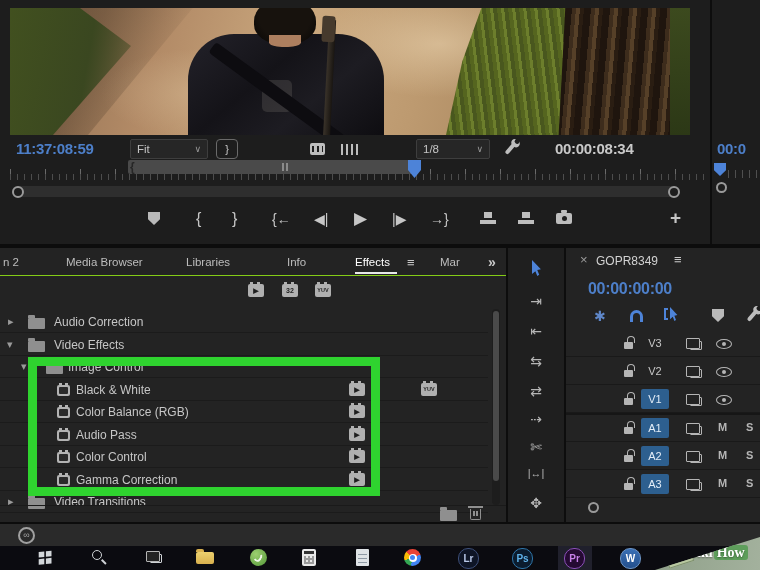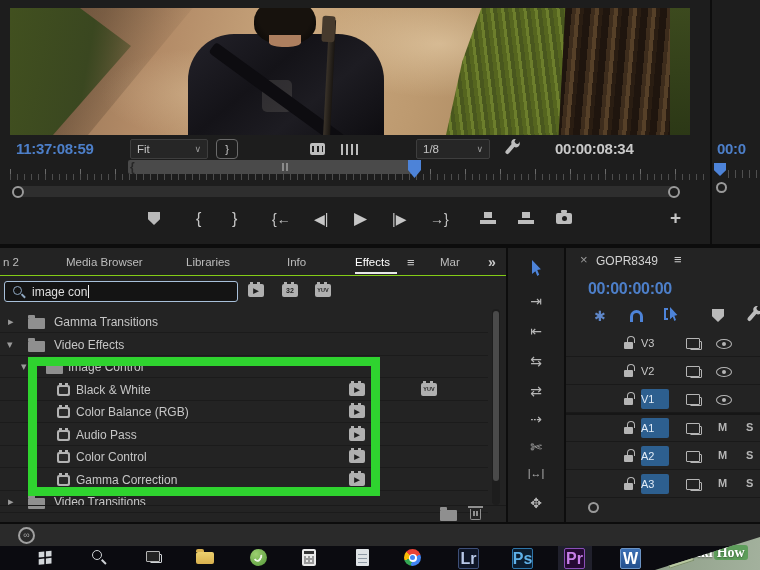"image con" div.abs { html: <div> <span></span> <span>image con</span> <span></span> <span></span> </div> -> none }
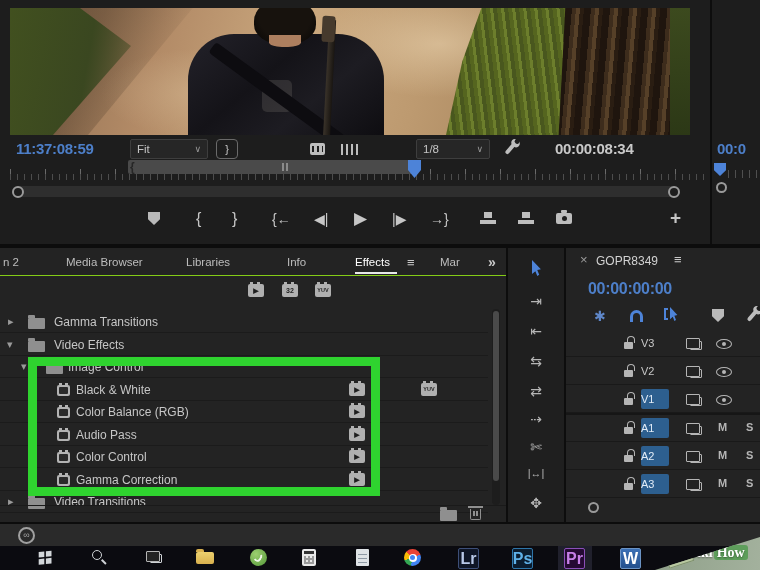"Gamma Transitions" span.tlabel { text: Gamma Transitions -> Audio Correction }
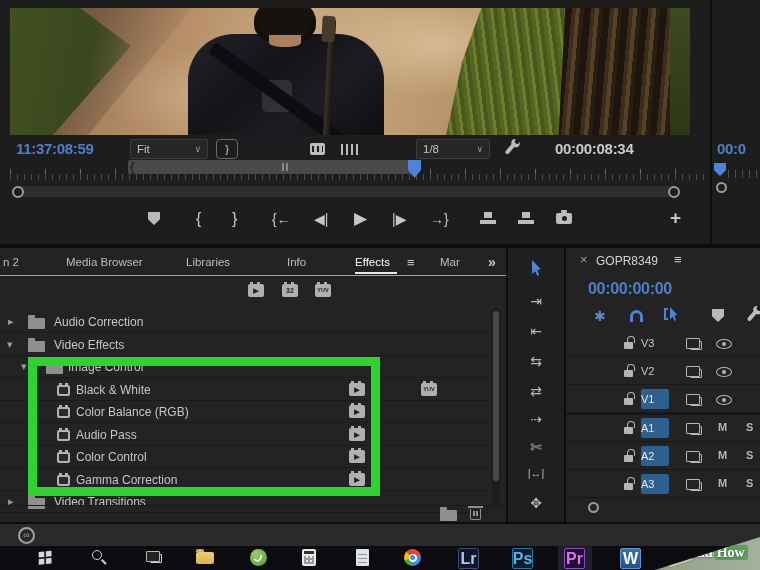"V3" .tlab { text-align: left -> center }
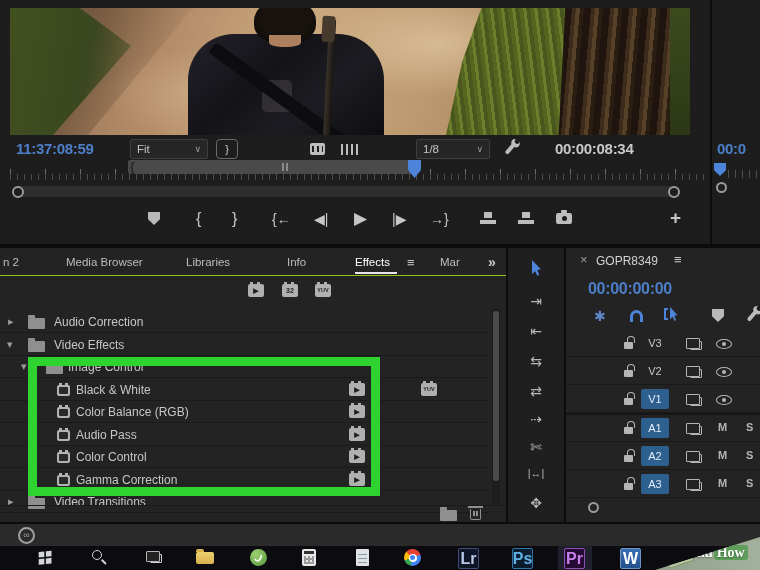"Lr" .tile { border-radius: 2px -> 10px; font-size: 16px -> 10px }
